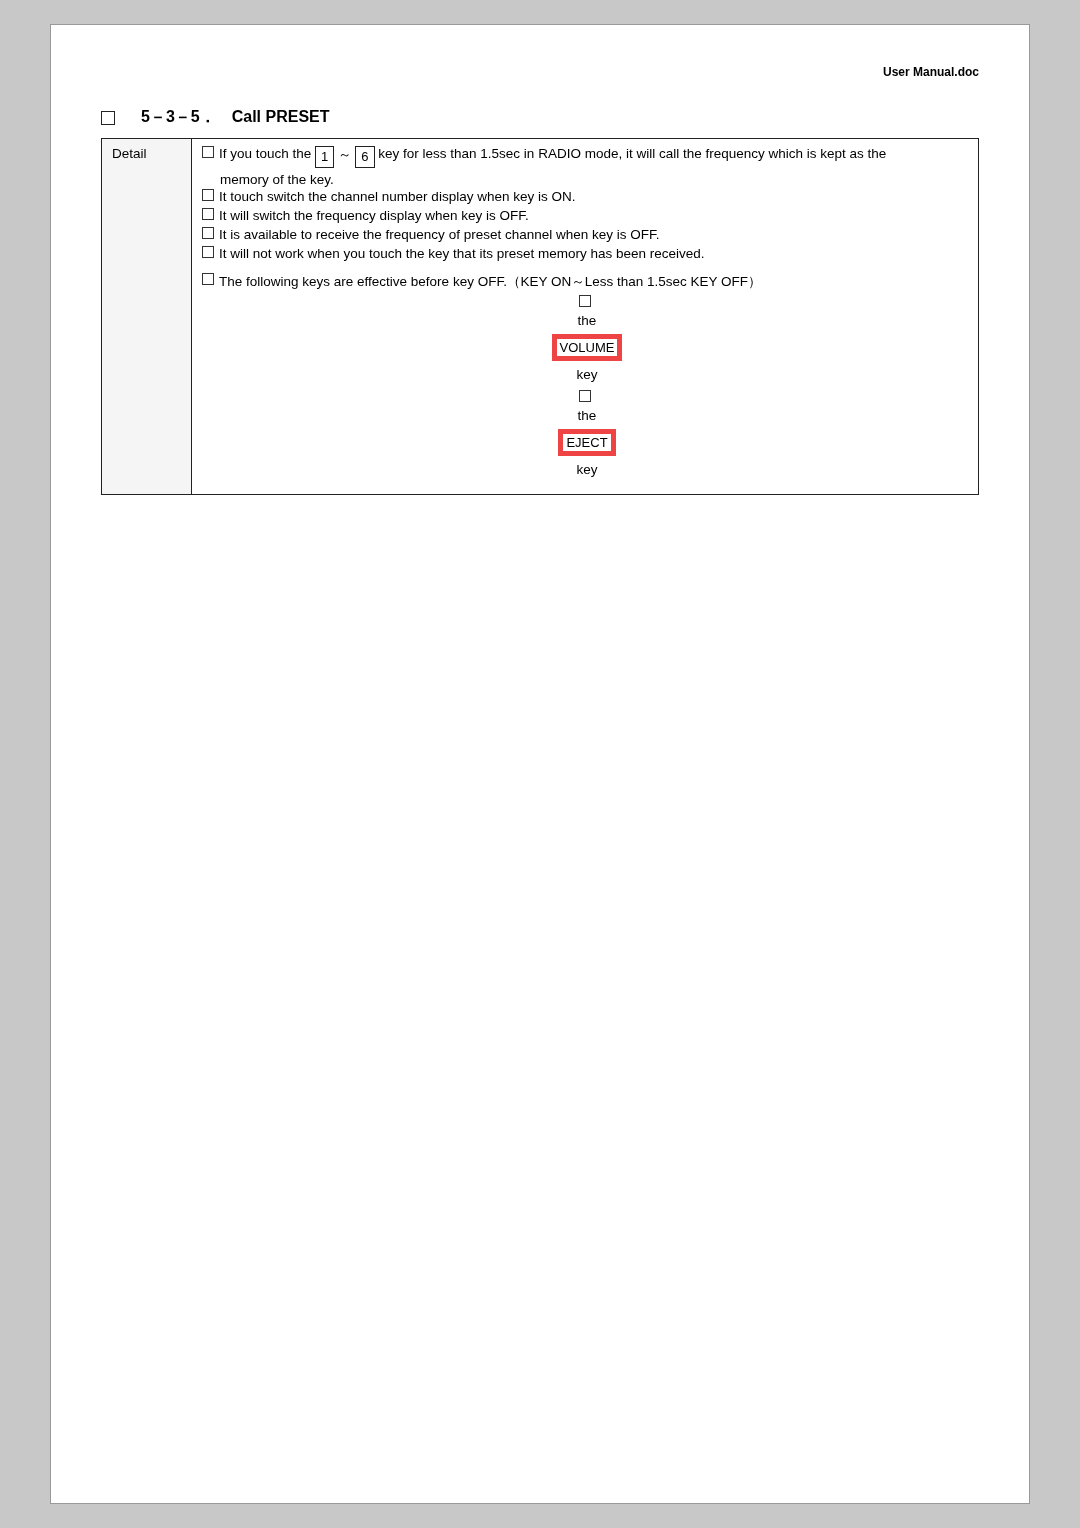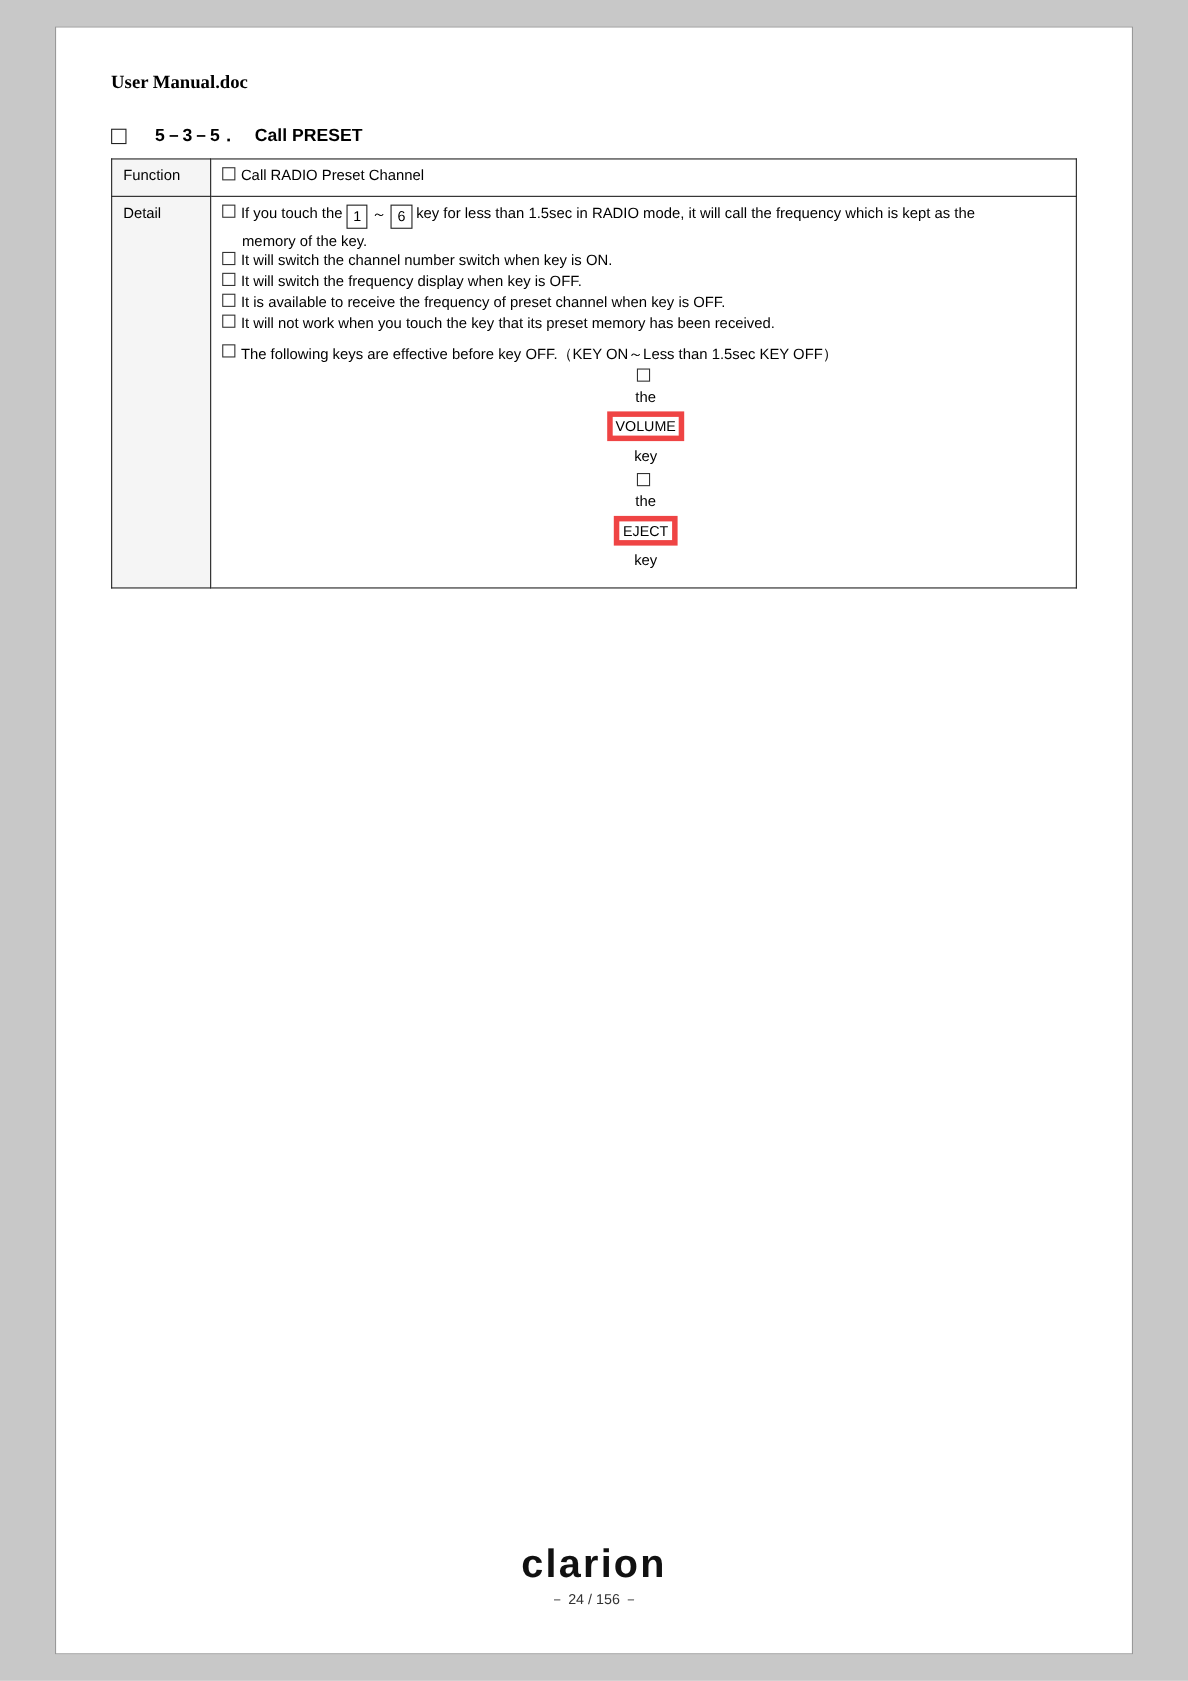"User Manual.doc" .page-title { font-family: Liberation Serif, serif -> Liberation Sans, sans-serif; font-size: 17px -> 12px; text-align: left -> right }
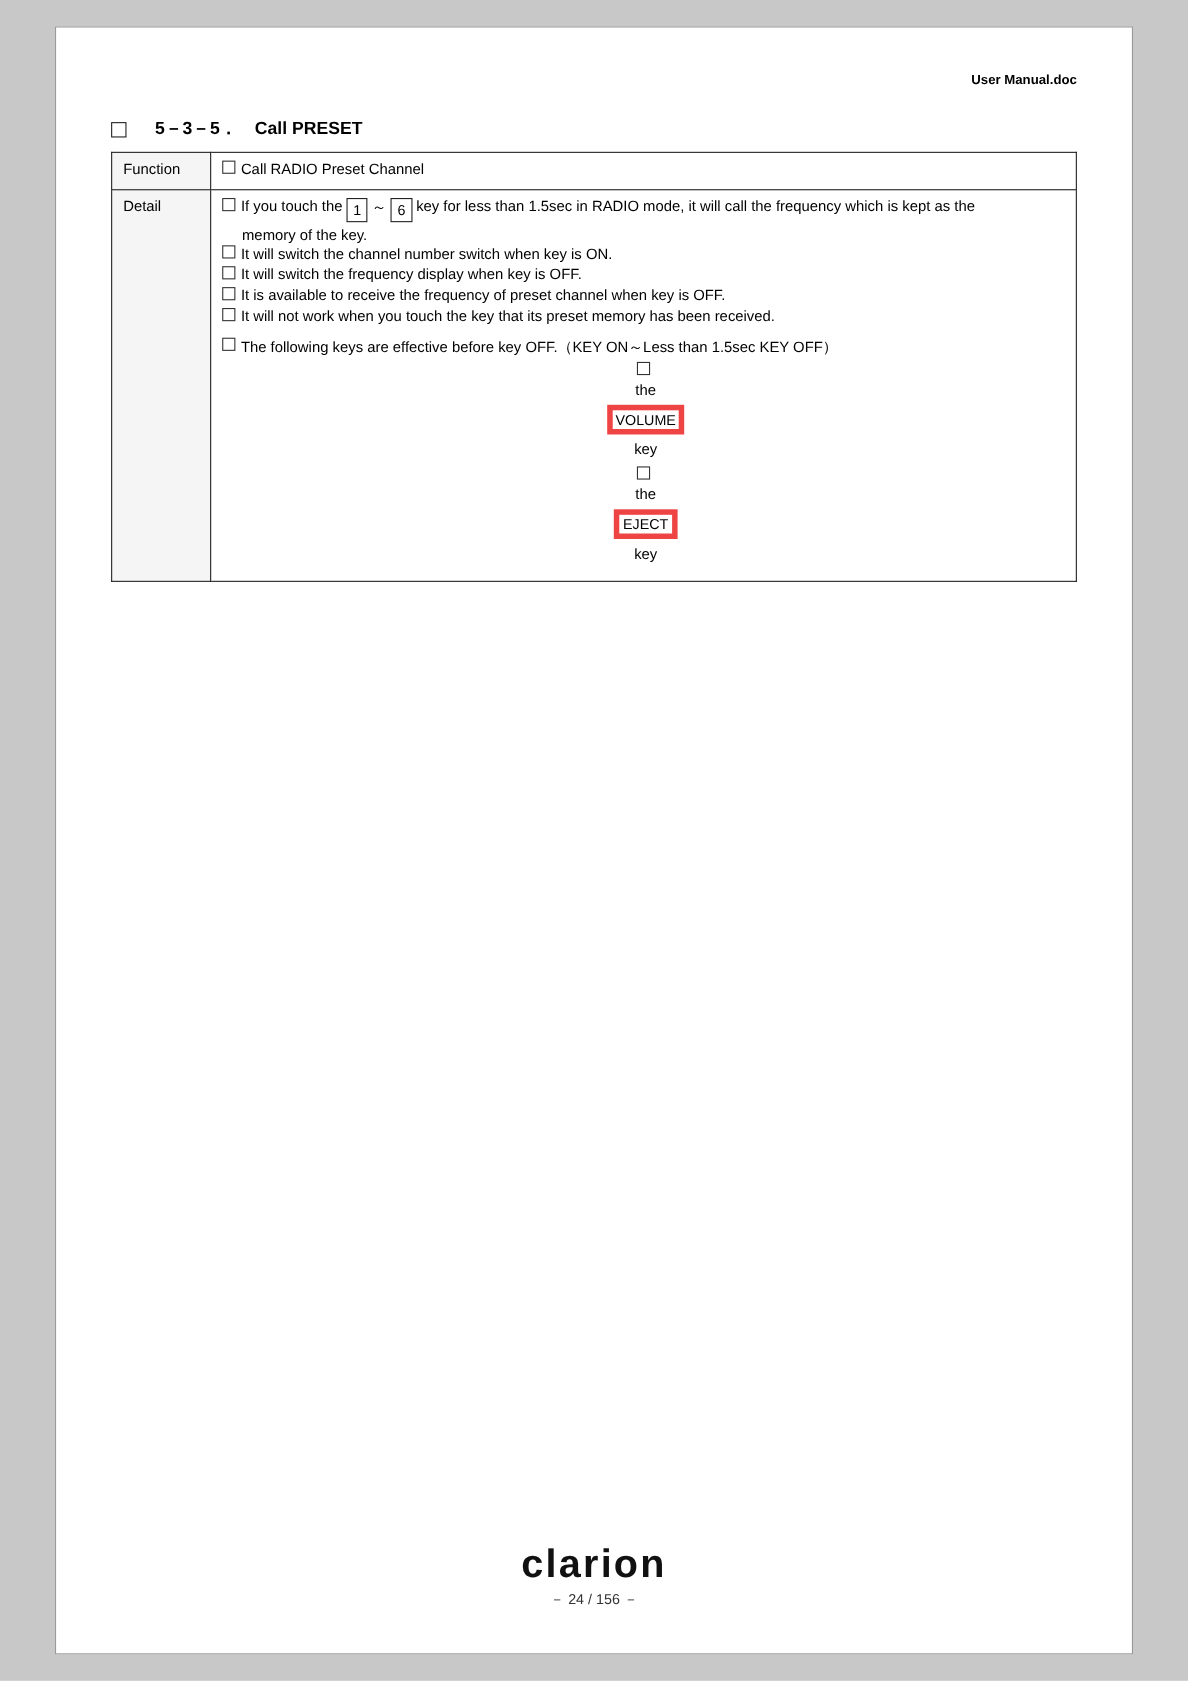"Function" tr { html: <tr> <td>Function</td> <td> <div> <span></span> <span>Call RADIO Preset Channel</span> </div> </td> </tr> -> none }
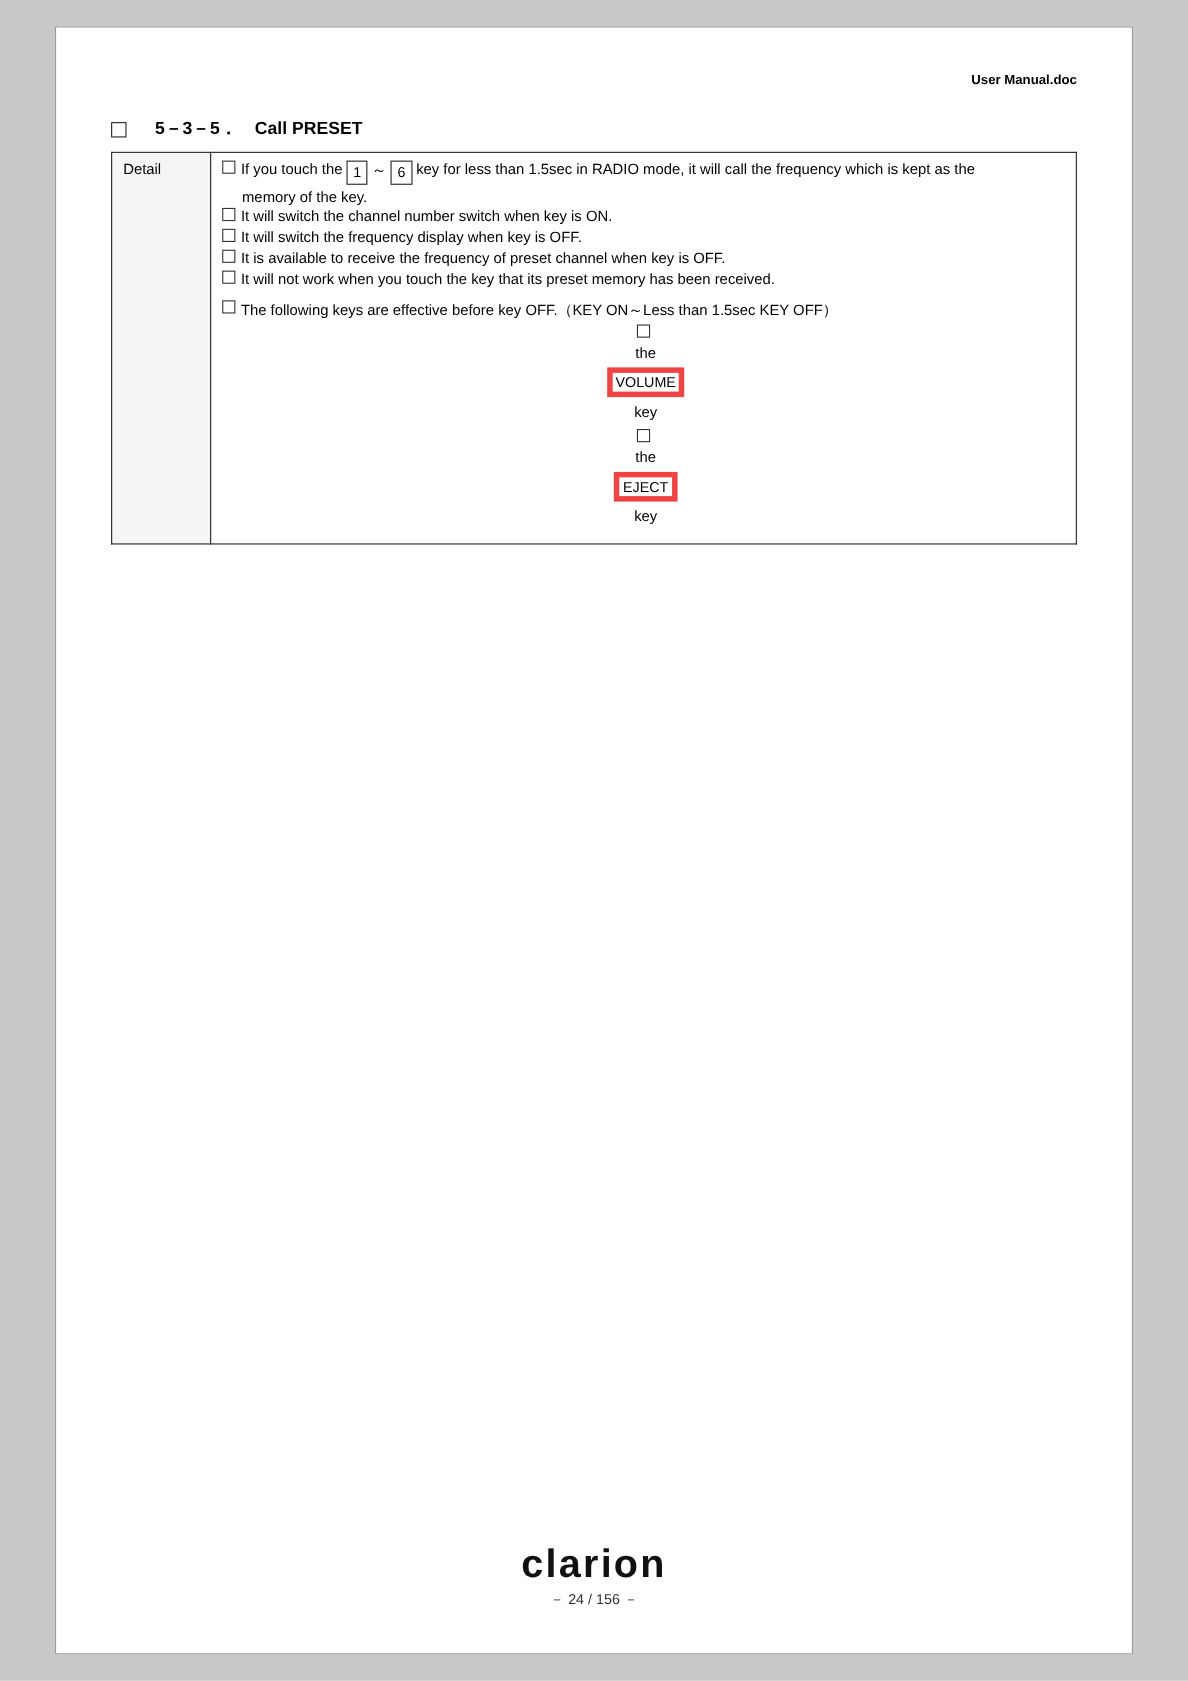"It will switch the channel" span.detail-line-text { text: will switch the channel number switch -> touch switch the channel number display }
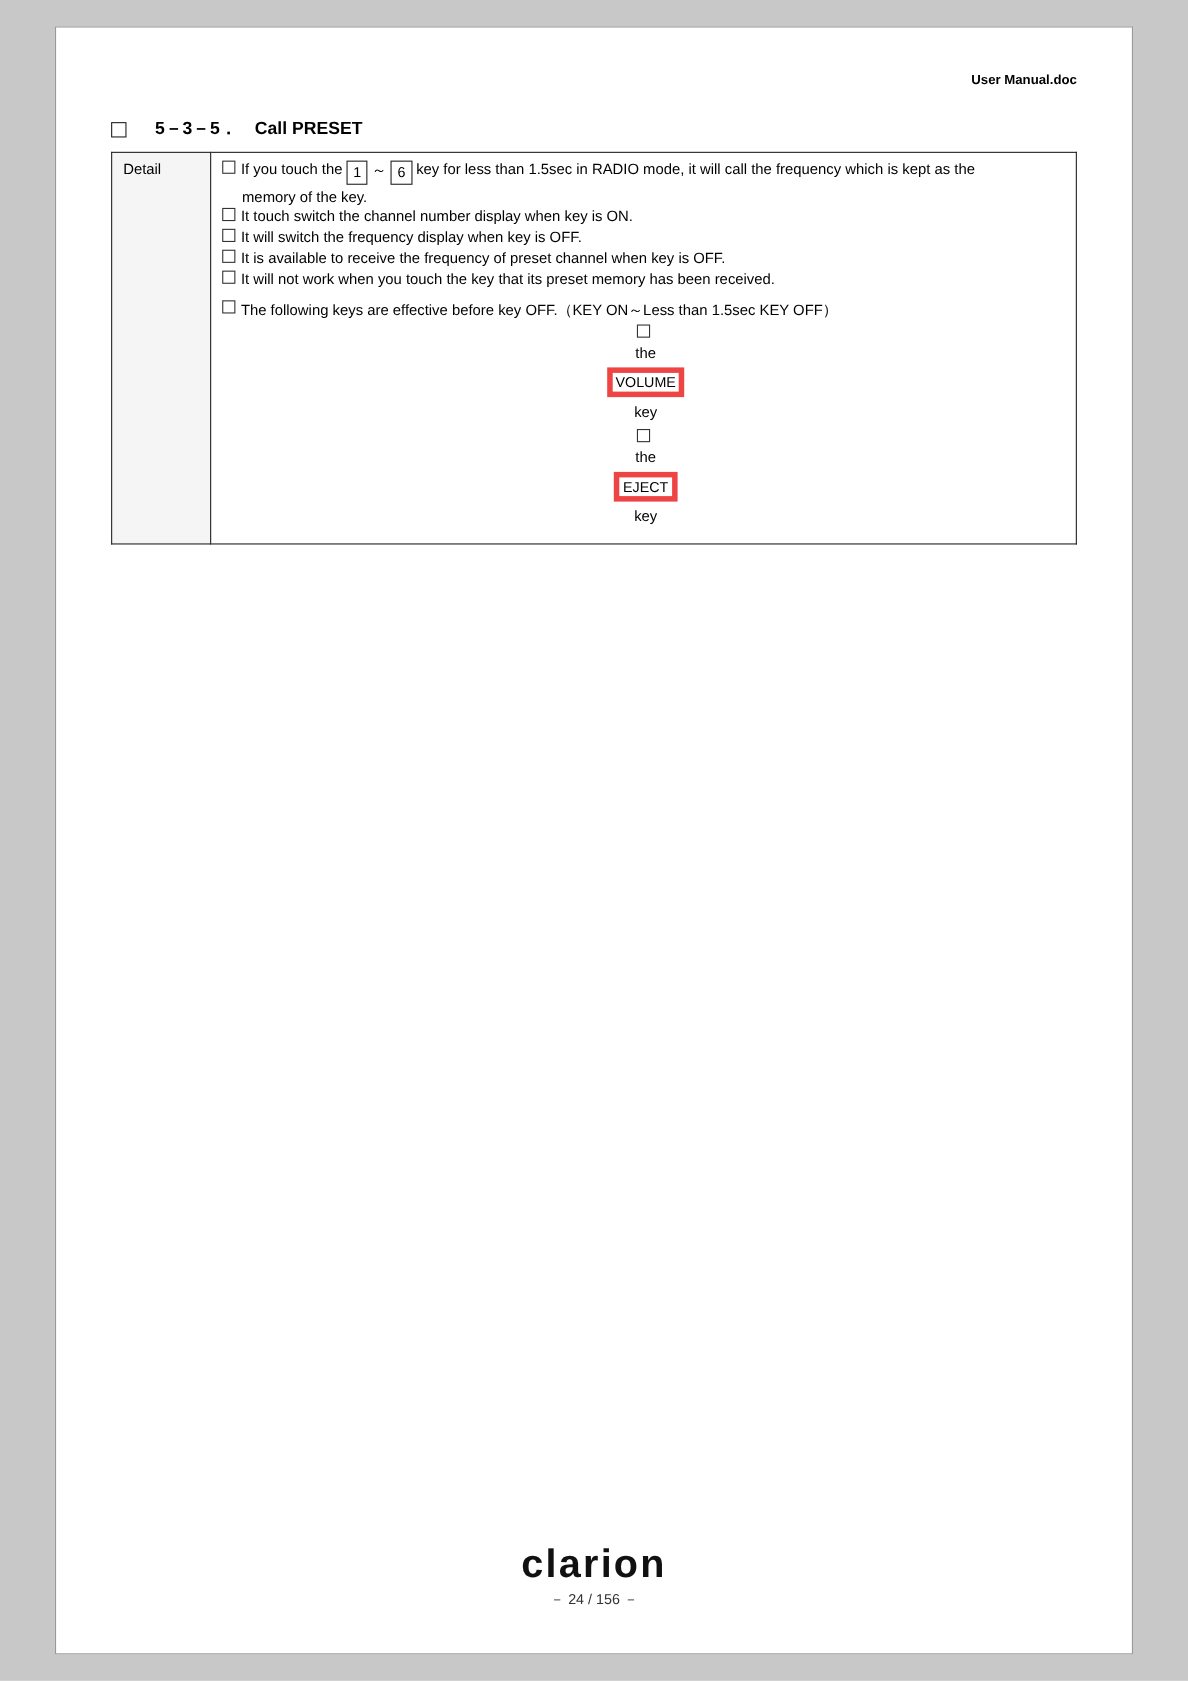"clarion" div.page-footer { html: <div> <div>clarion</div> <div>－ 24 / 156 －</div> </div> -> none }
